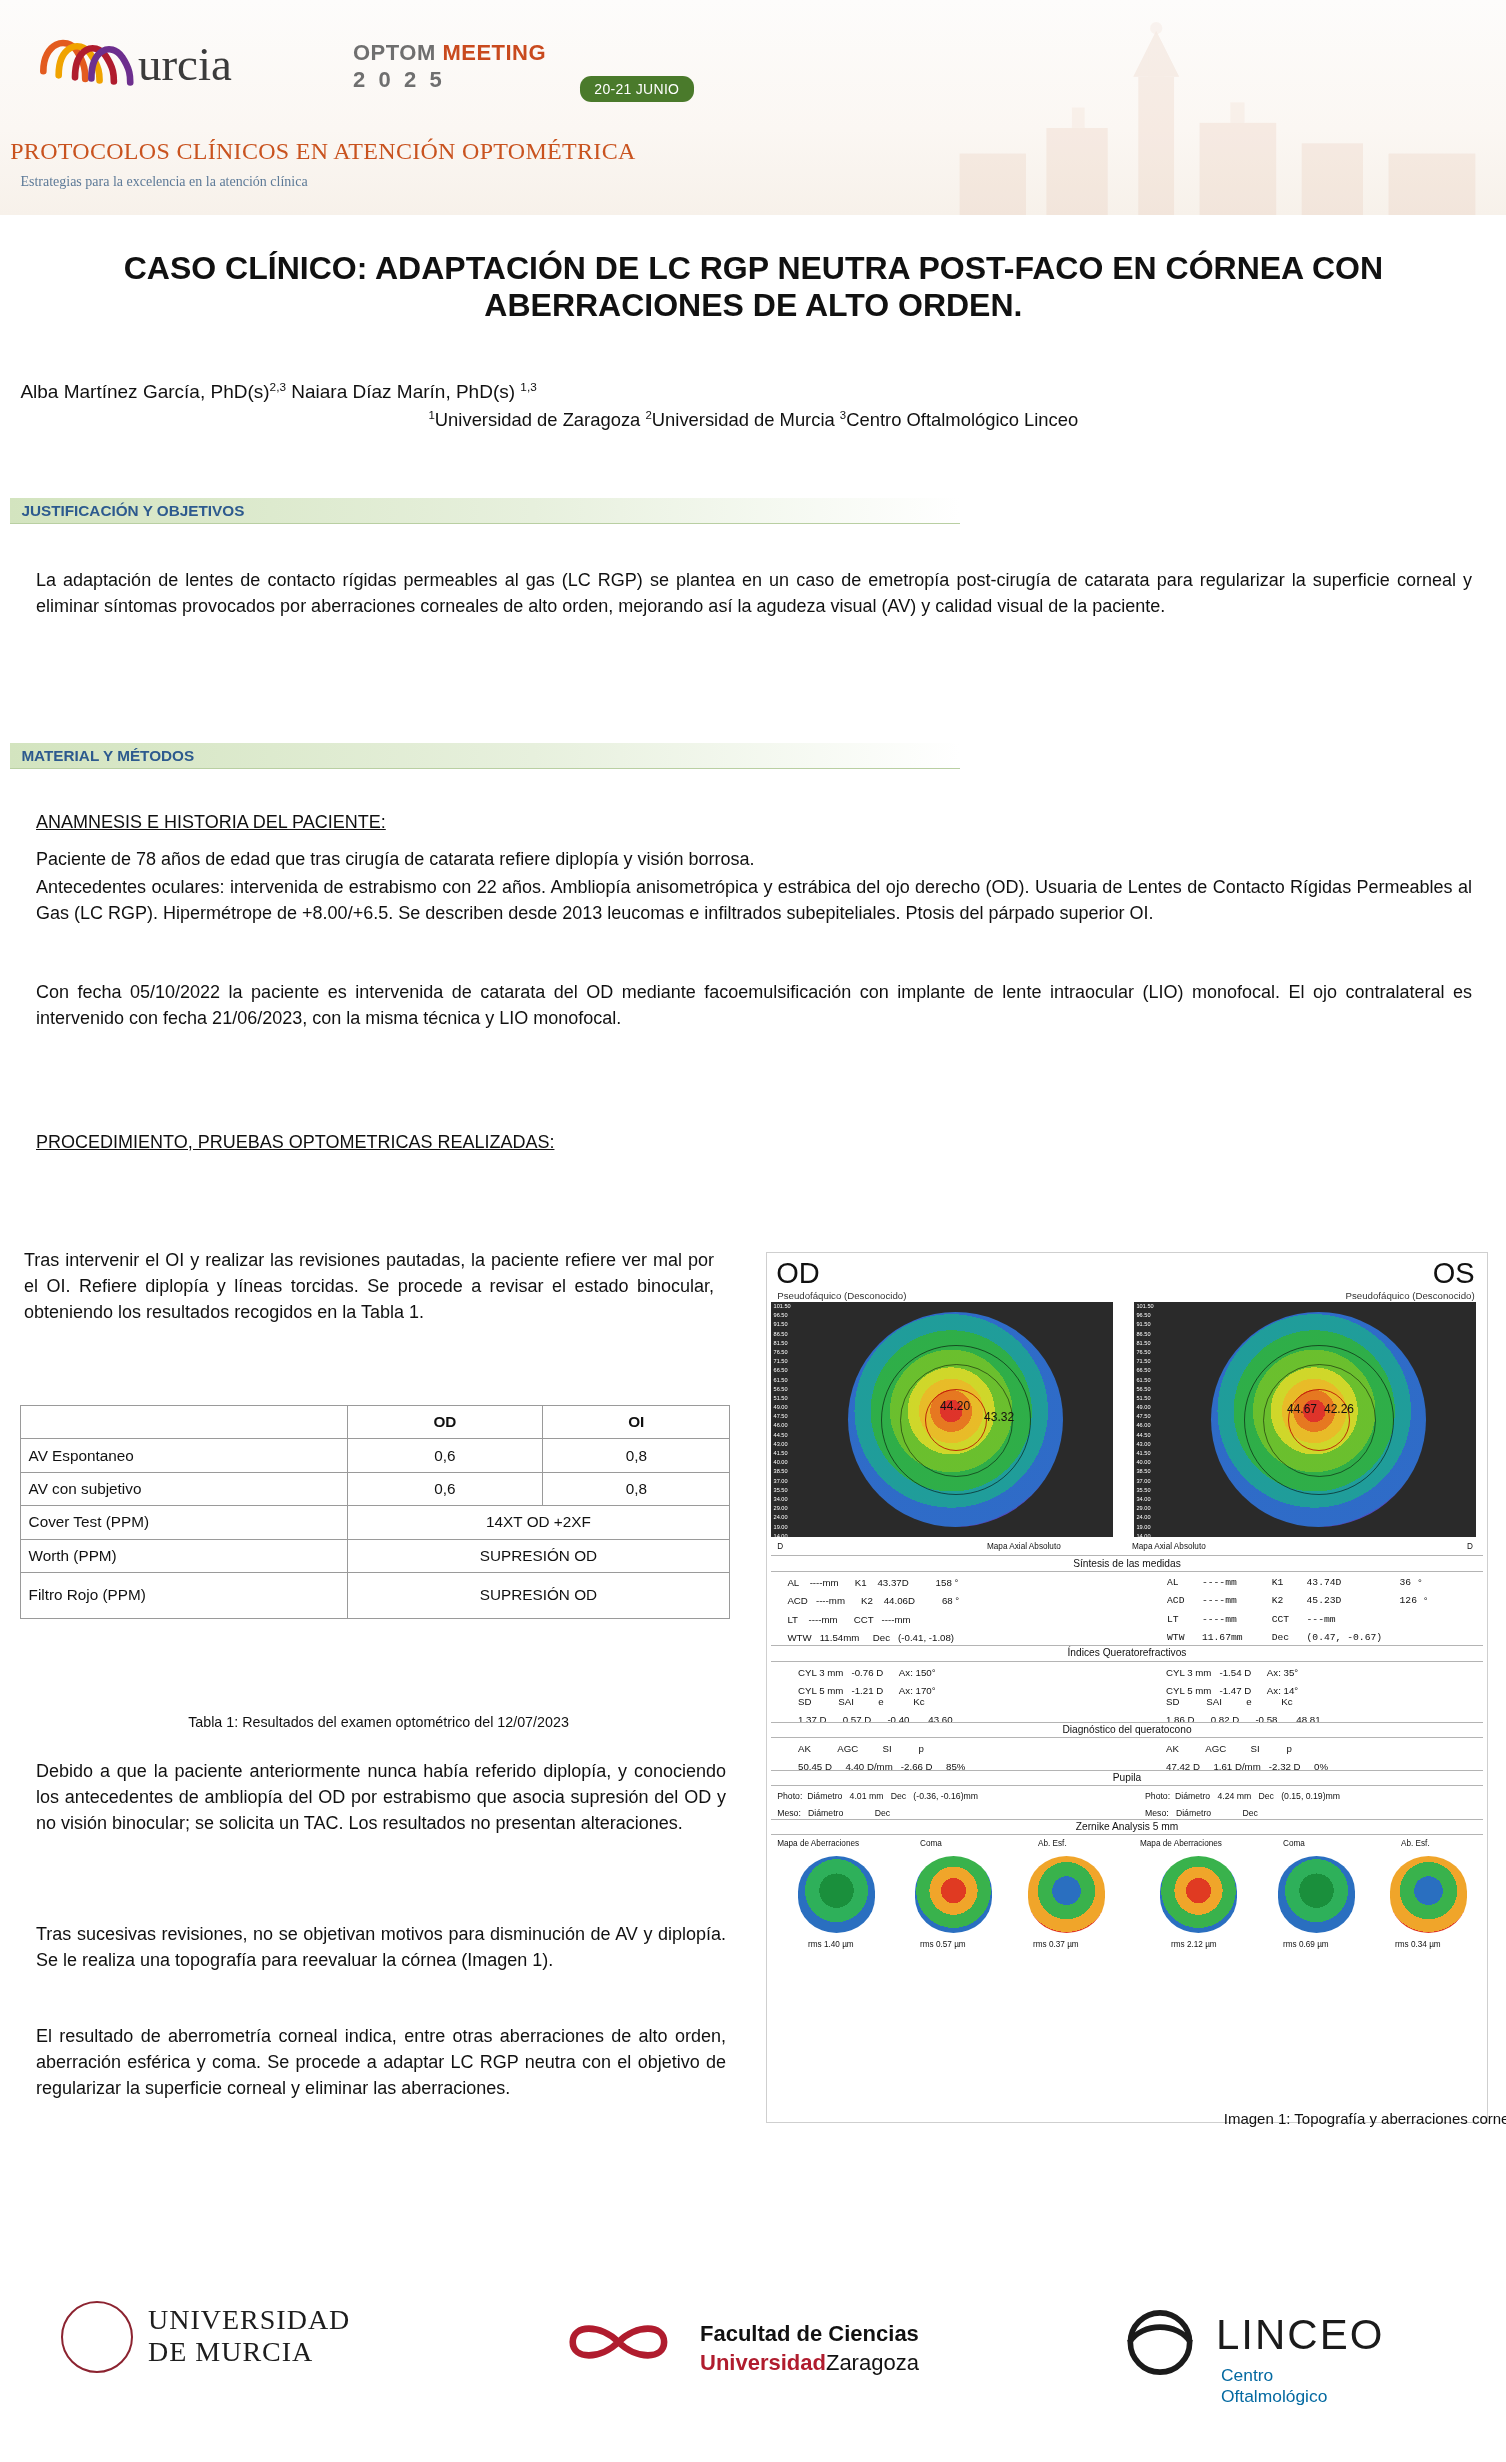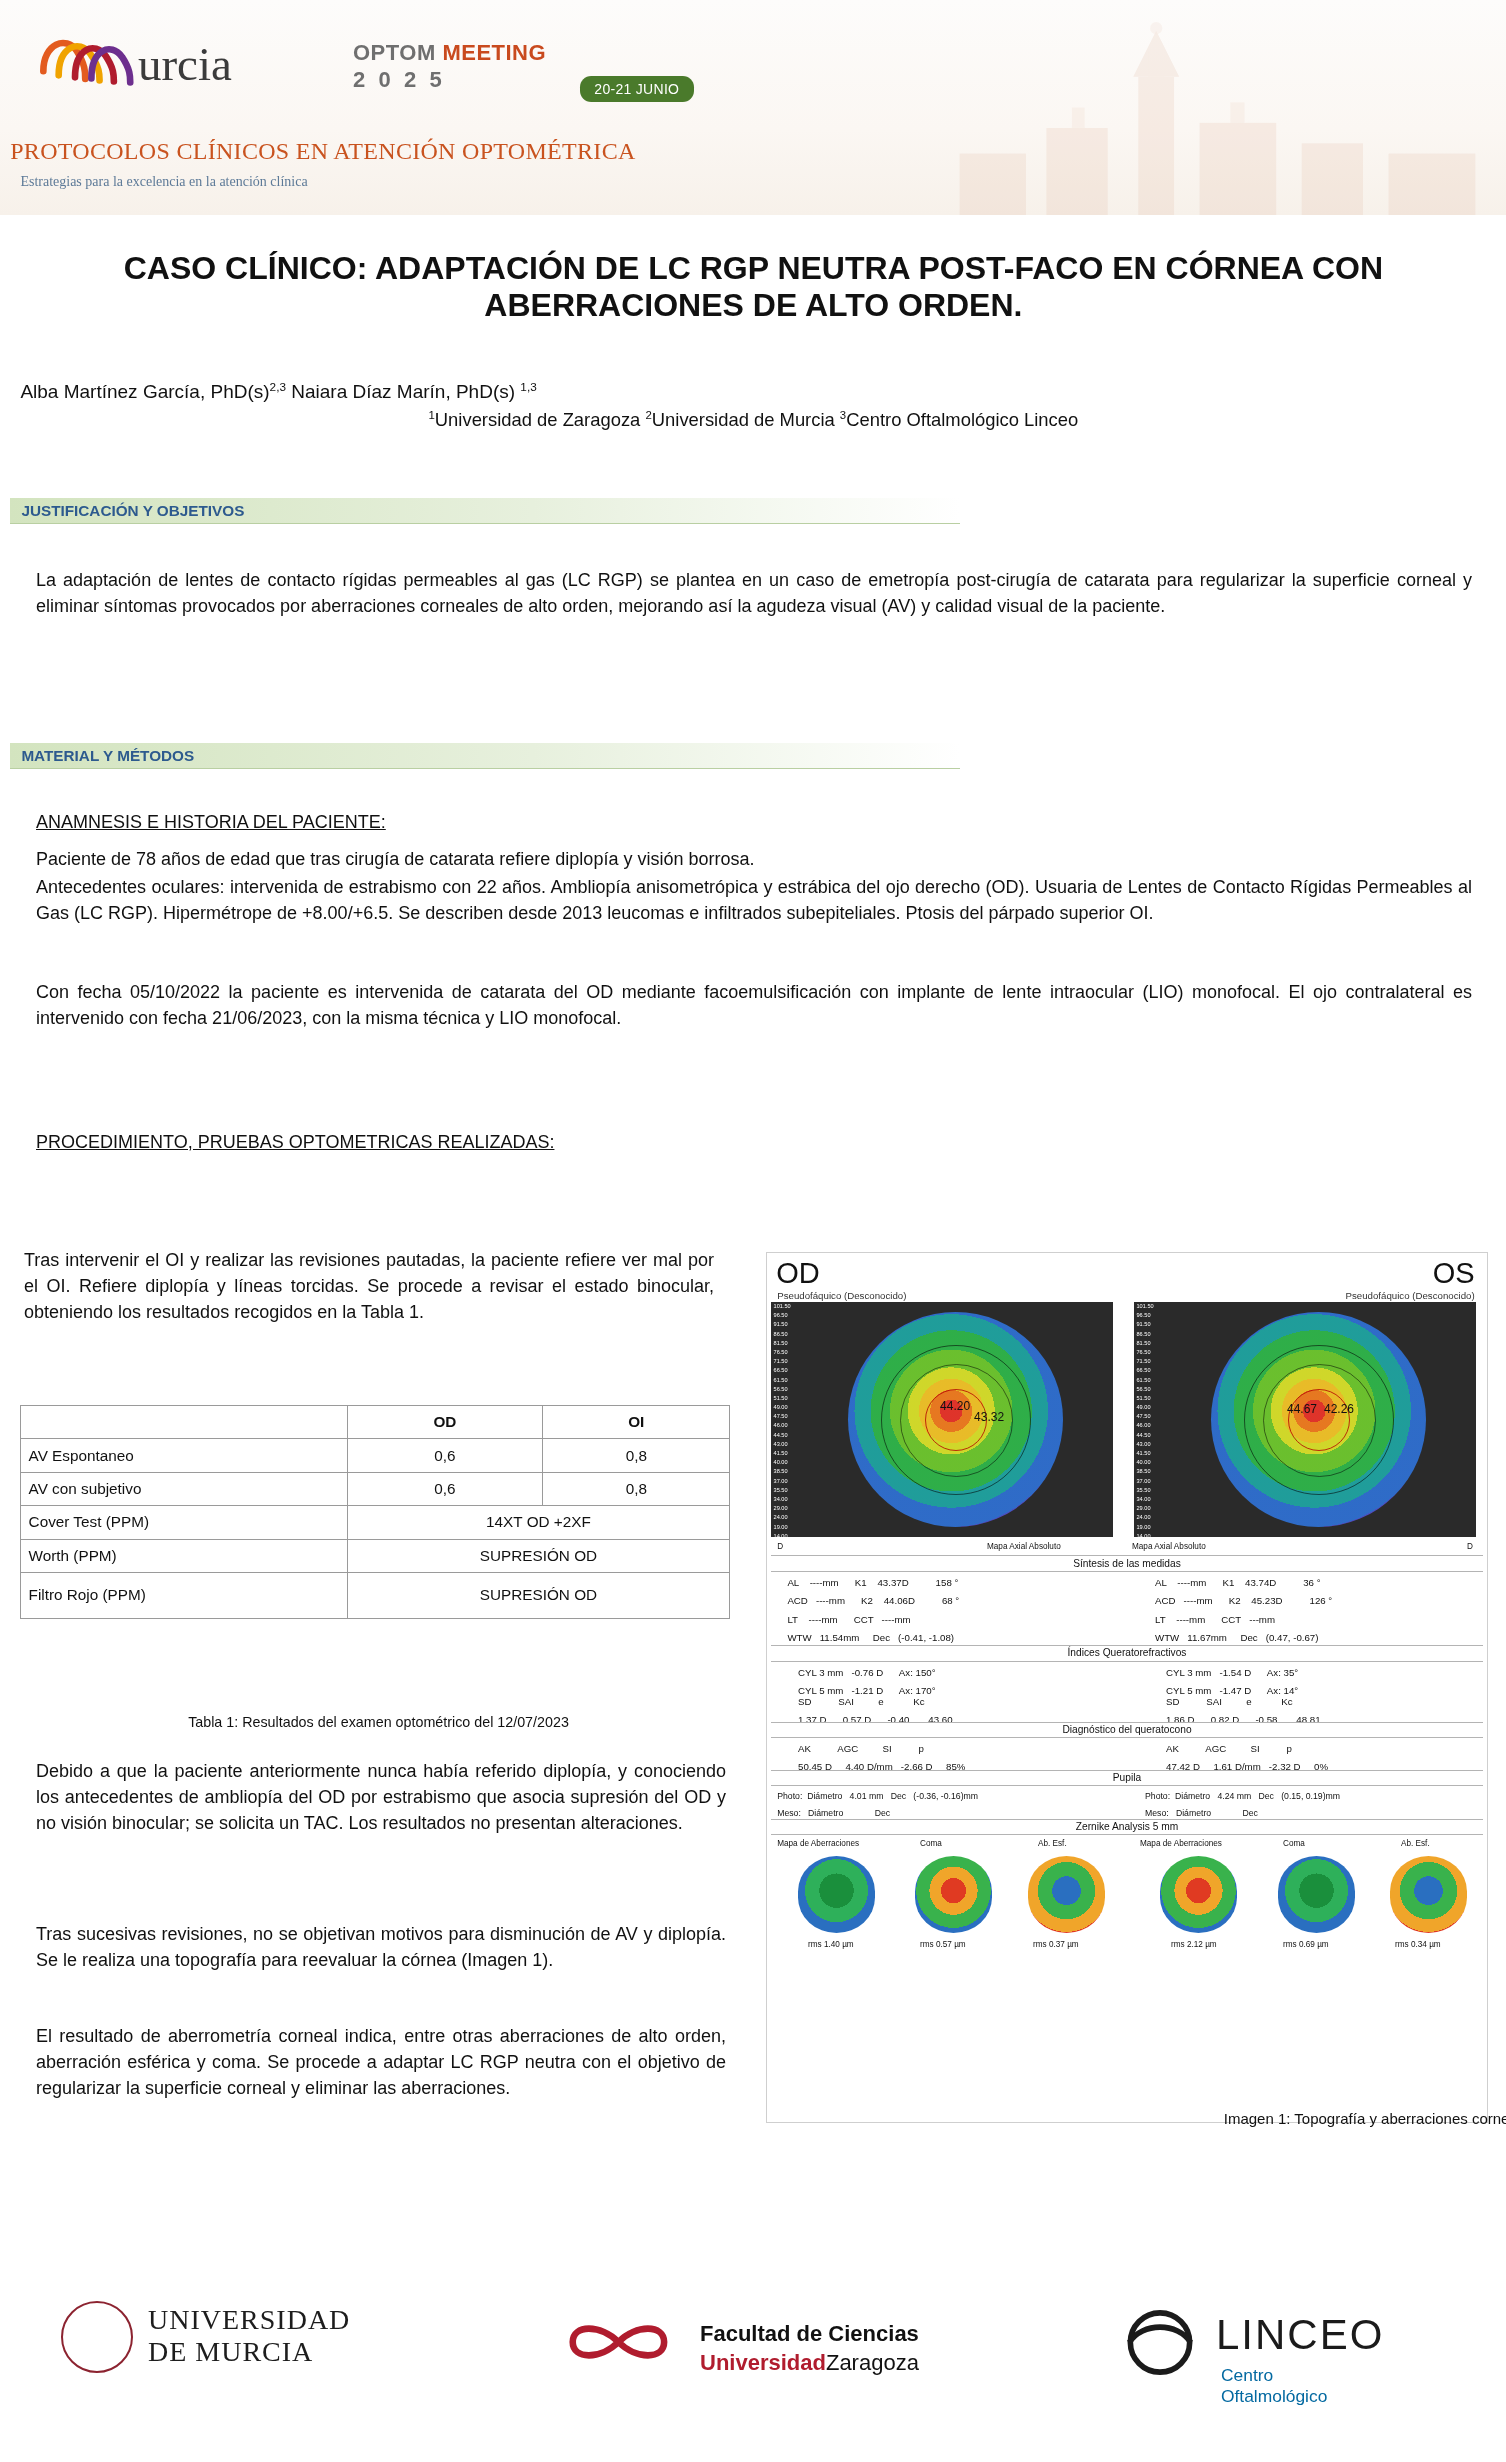"43.32" div.eye-val { left: 171px -> 181px }
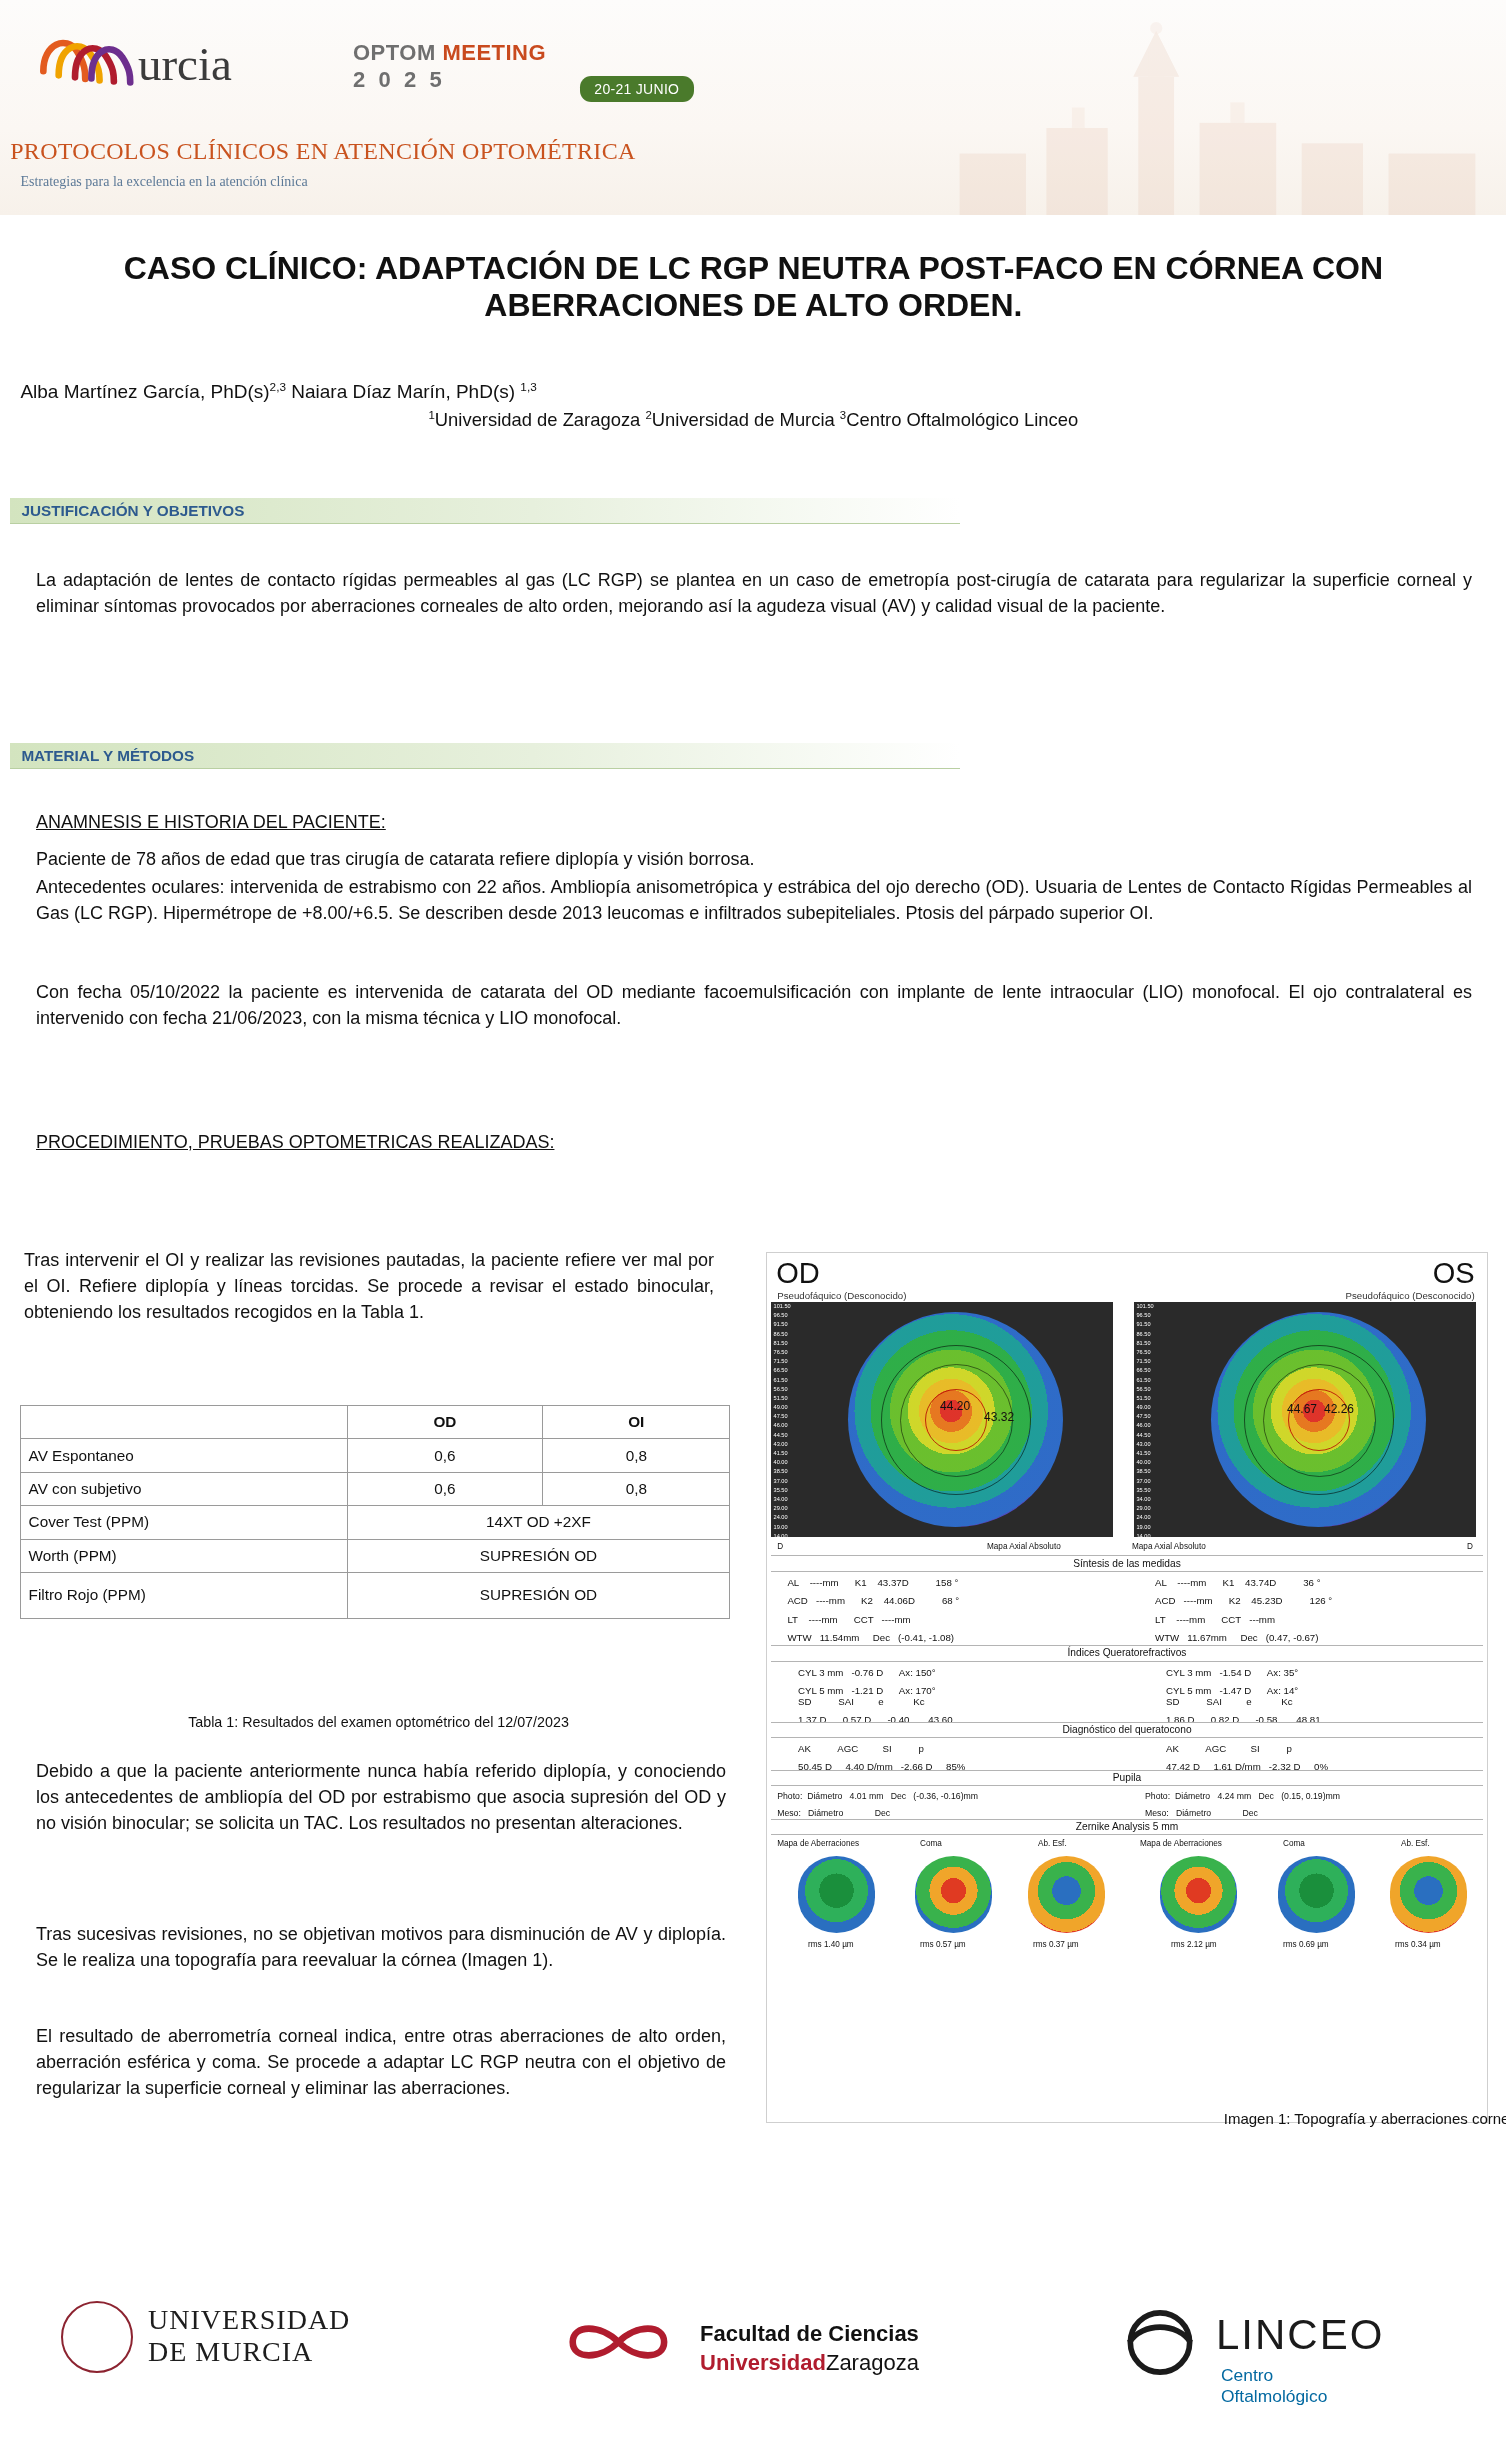"AL ----mm K1 43.74D 36" .meas-col-os { font-family: none -> Liberation Mono, monospace; left: 388px -> 400px }
